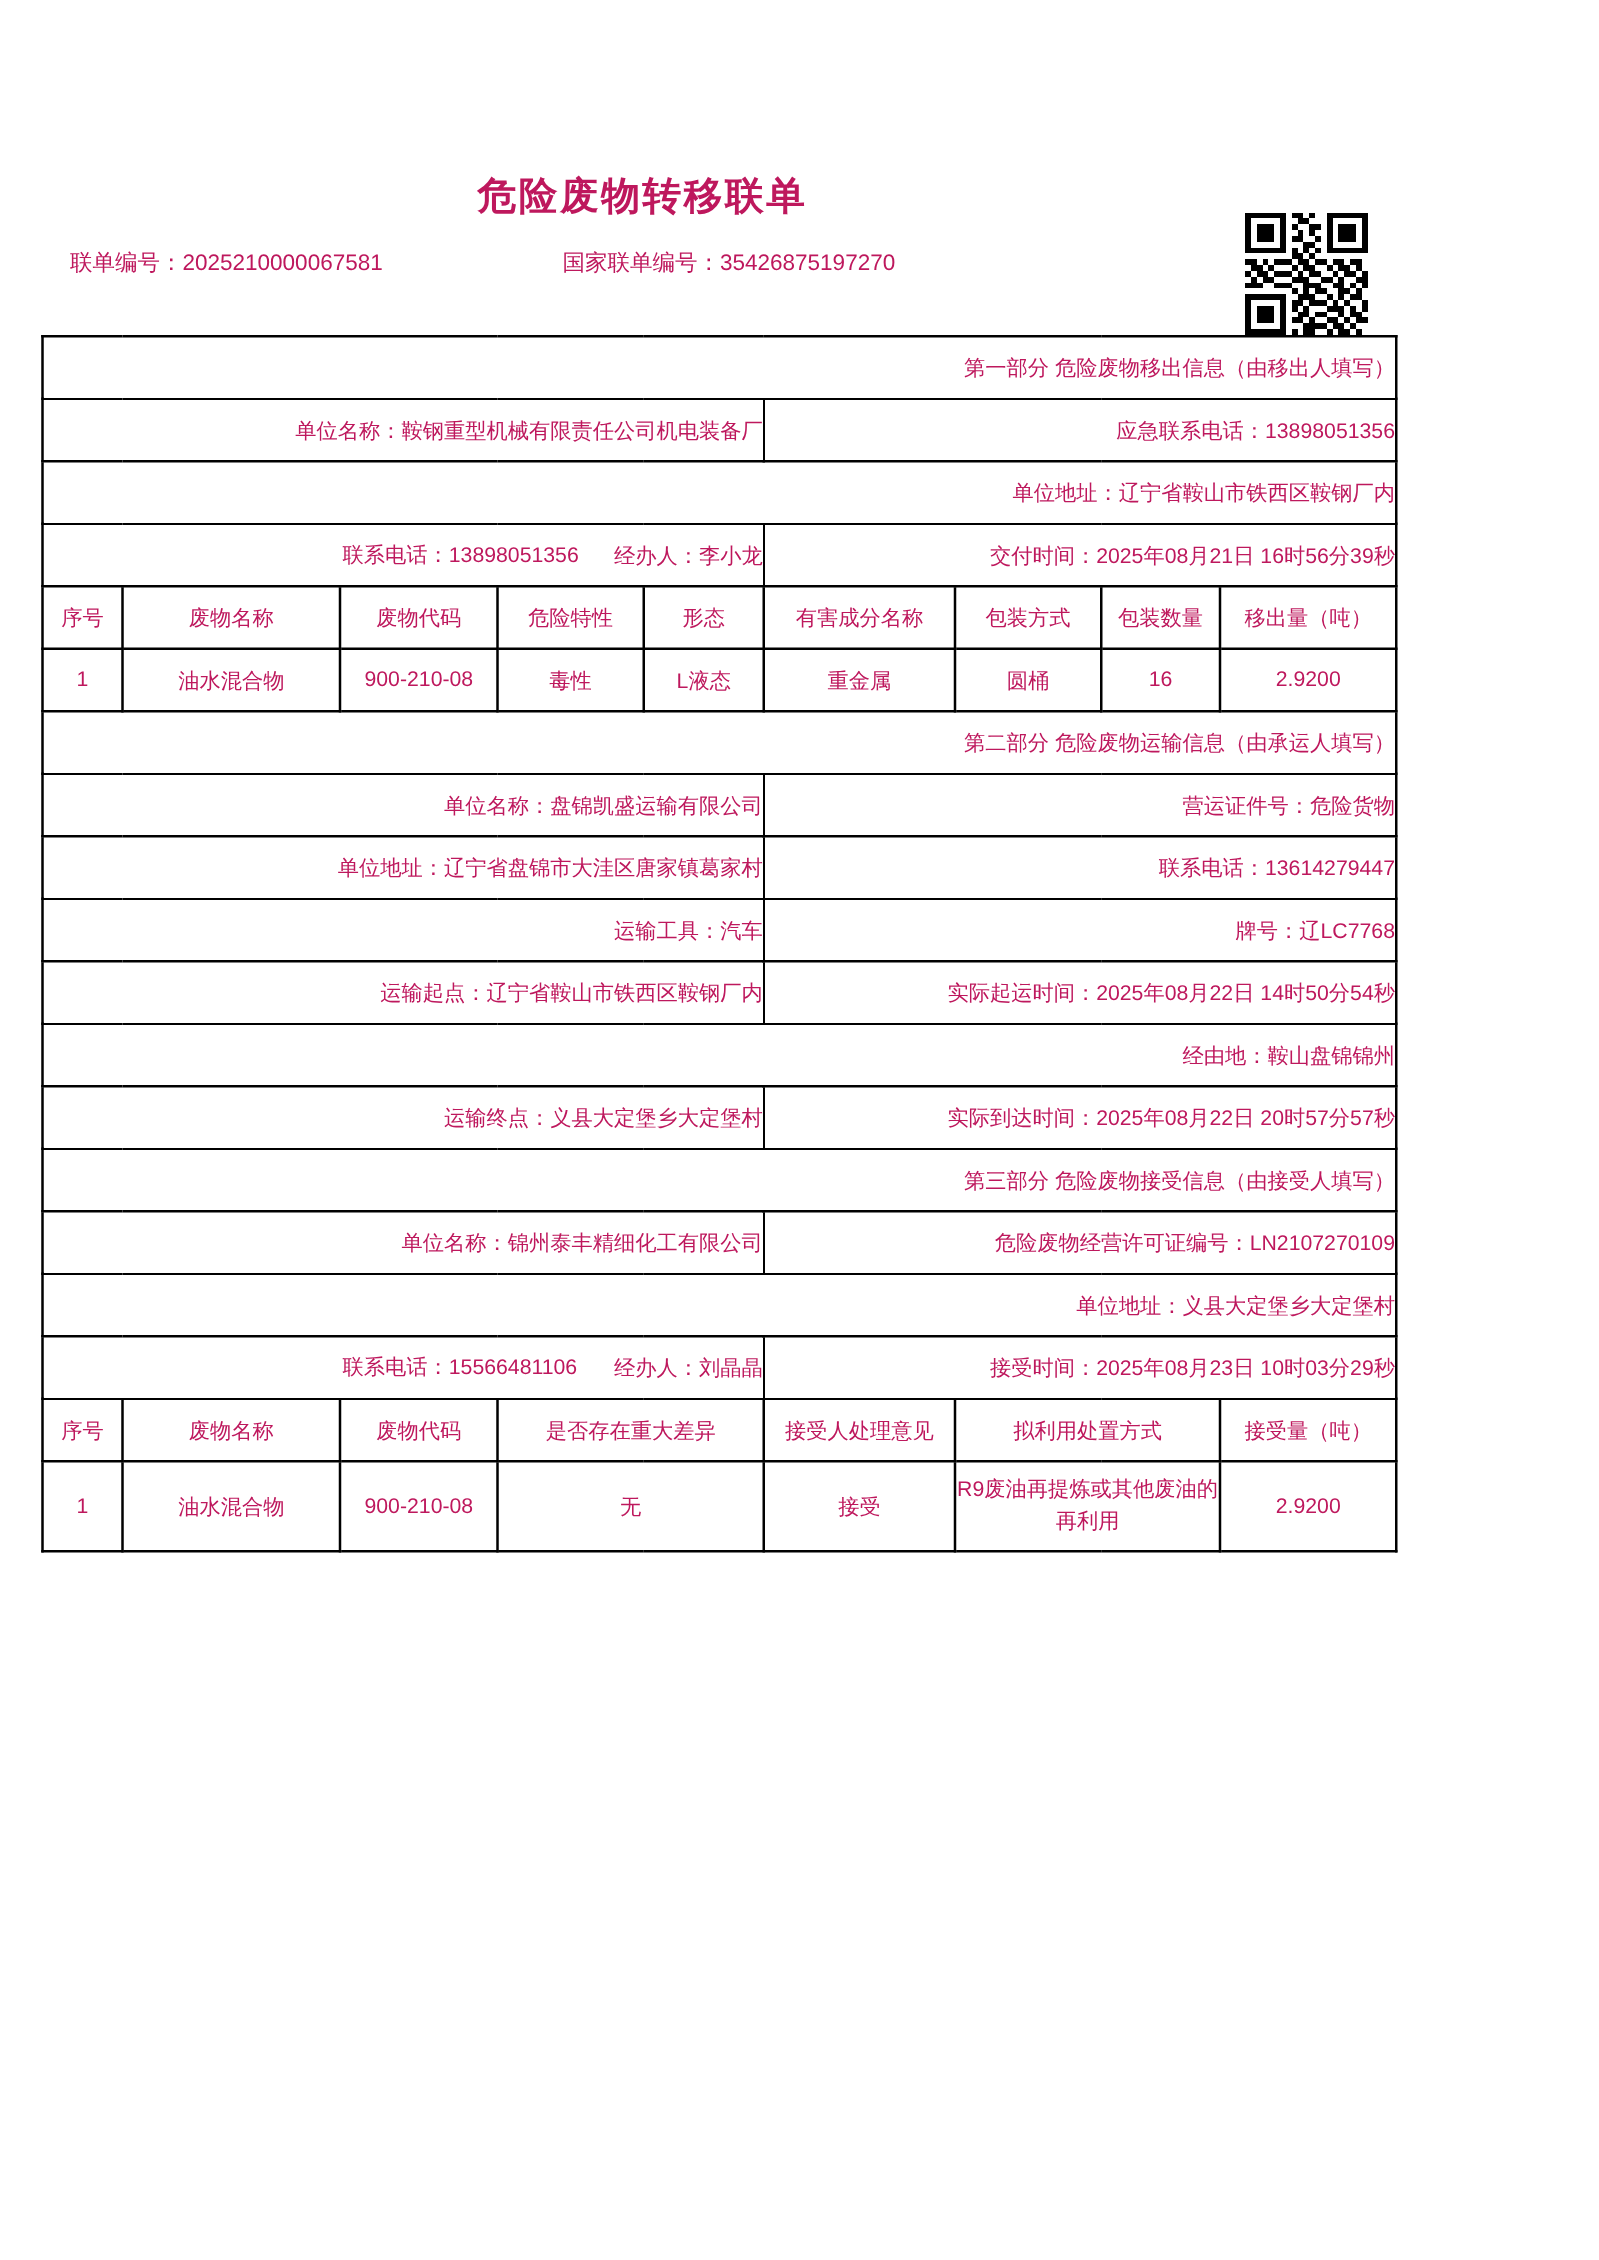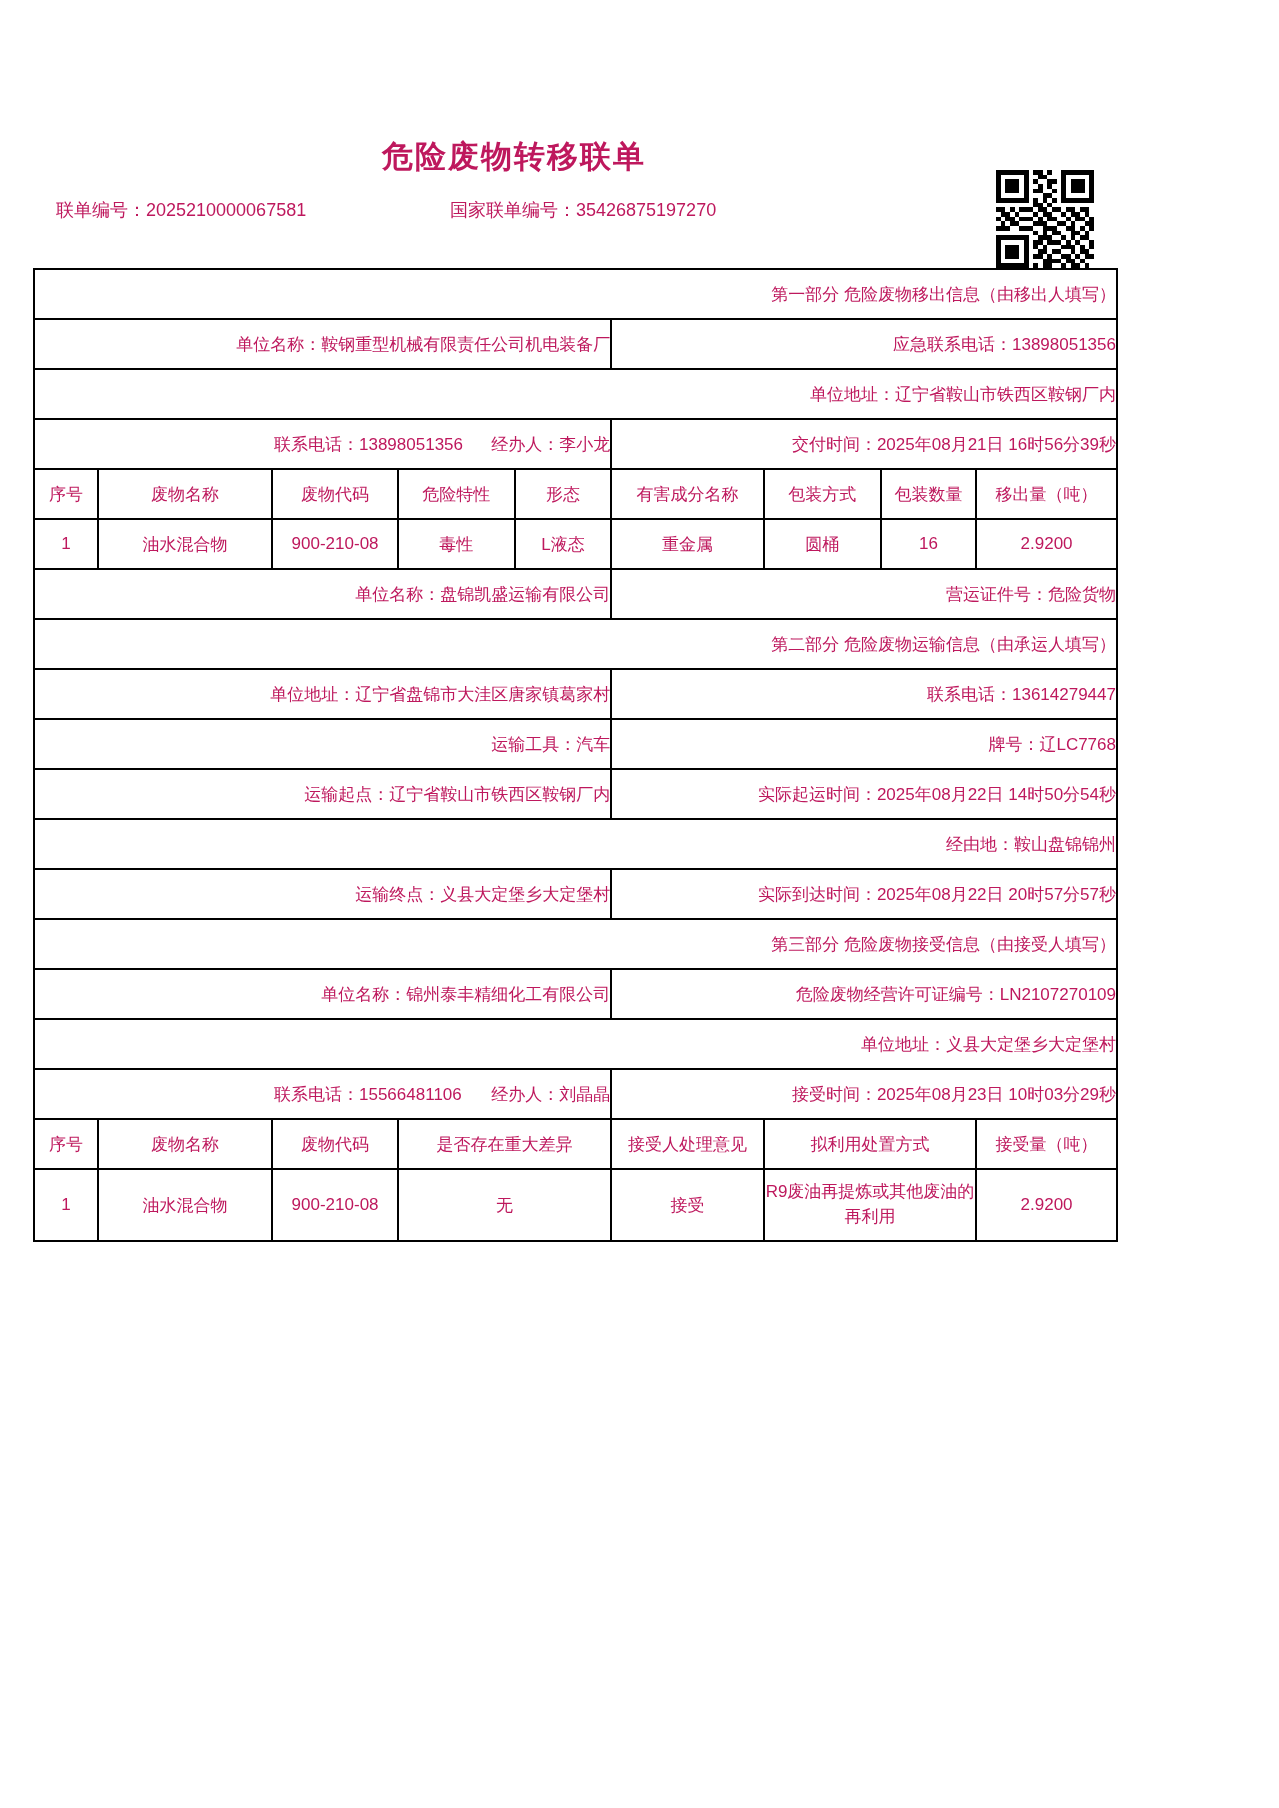"单位名称：盘锦凯盛运输有限公司" tr.row { order: before "第二部分 危险废物运输信息（由承运人填写）" -> after "第二部分 危险废物运输信息（由承运人填写）" }
